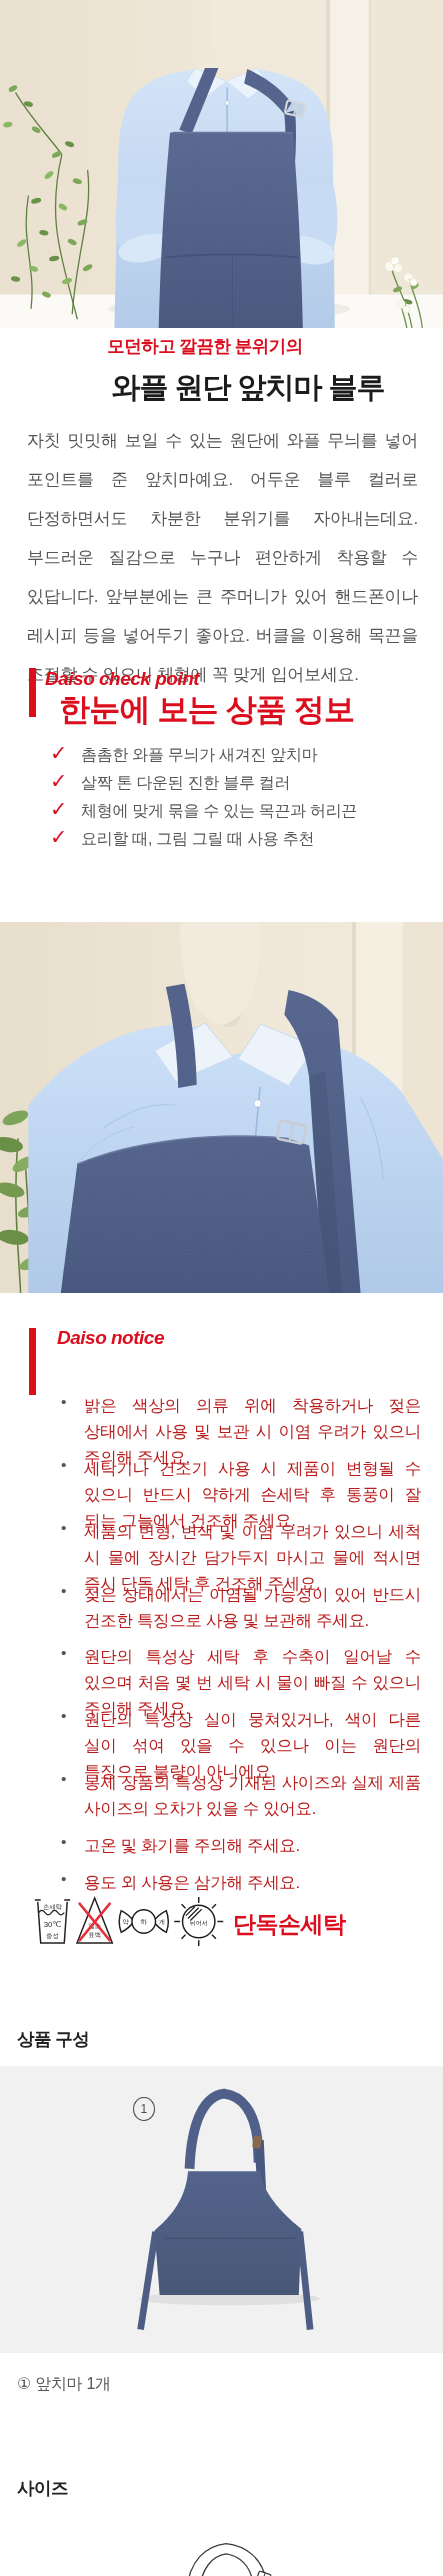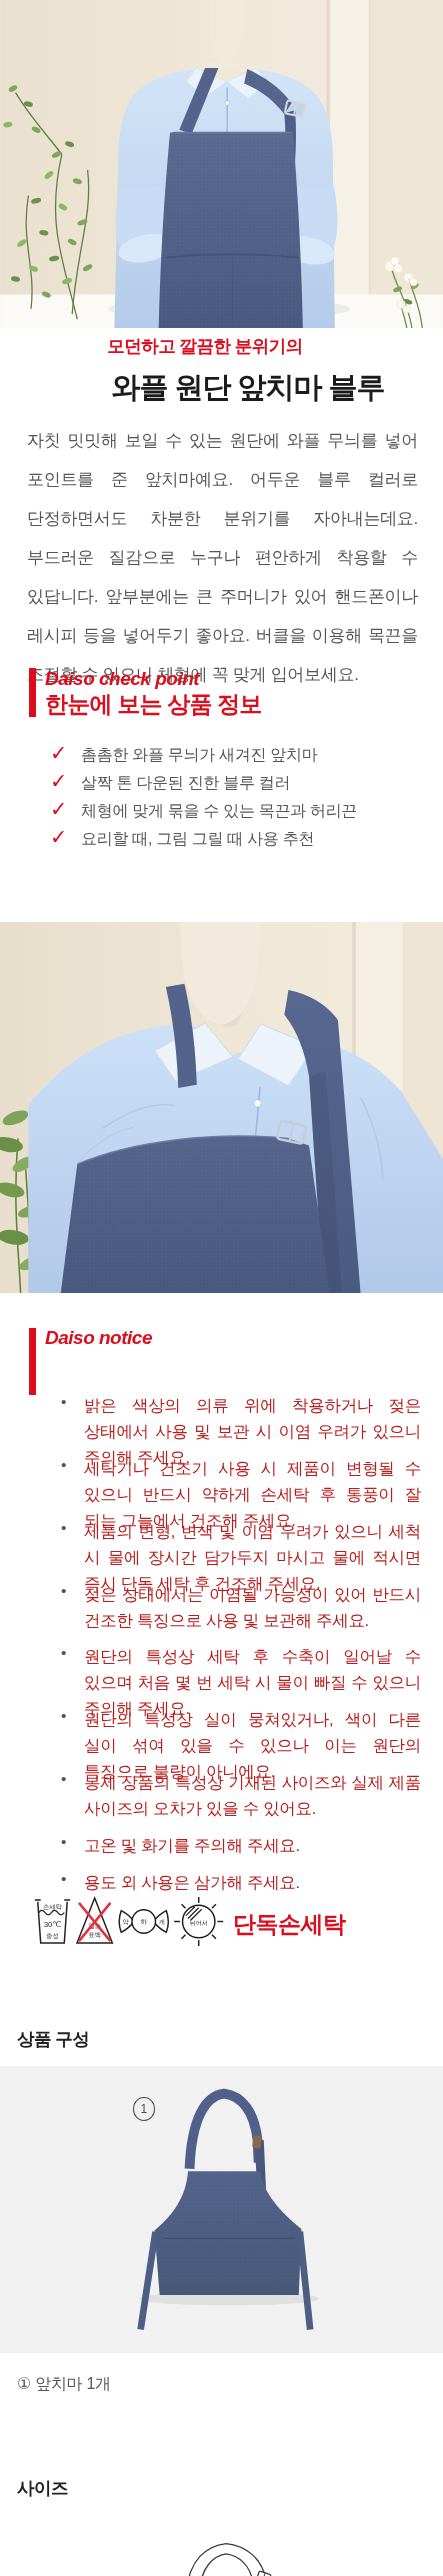"한눈에 보는 상품 정보" .sec-head { font-size: 23px -> 31px; margin-left: none -> 14px }
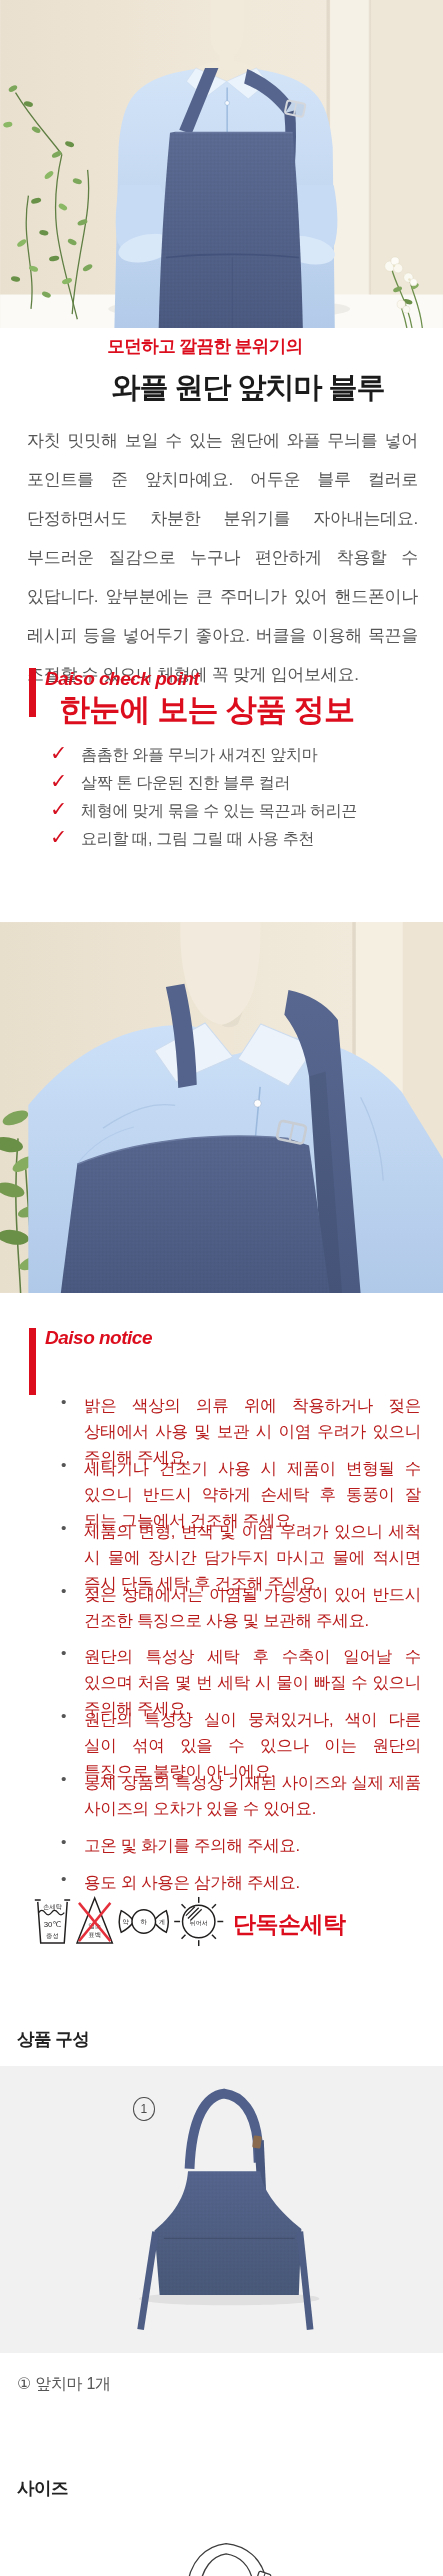"Daiso notice" div.abs { left: 45px -> 57px }
